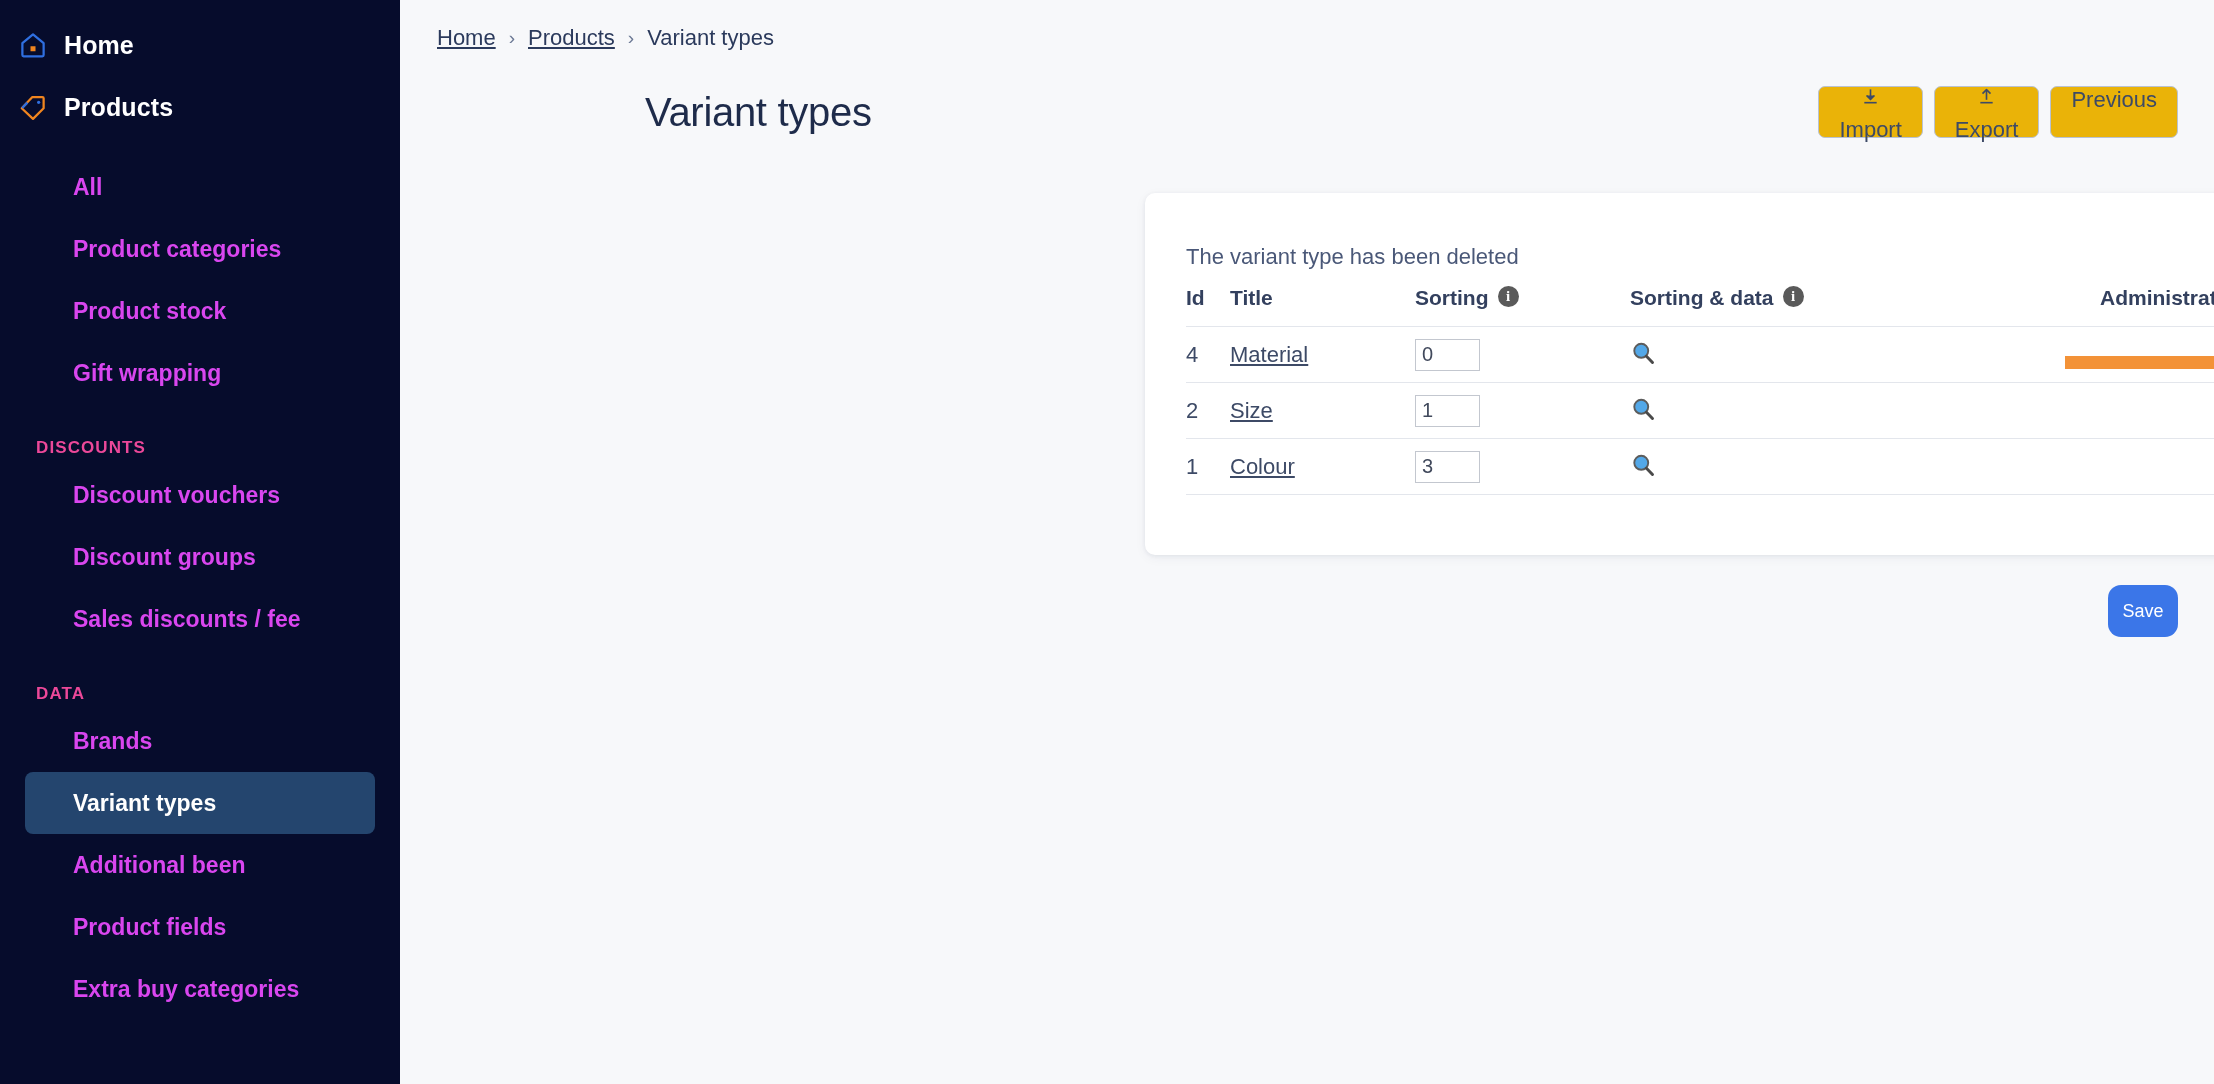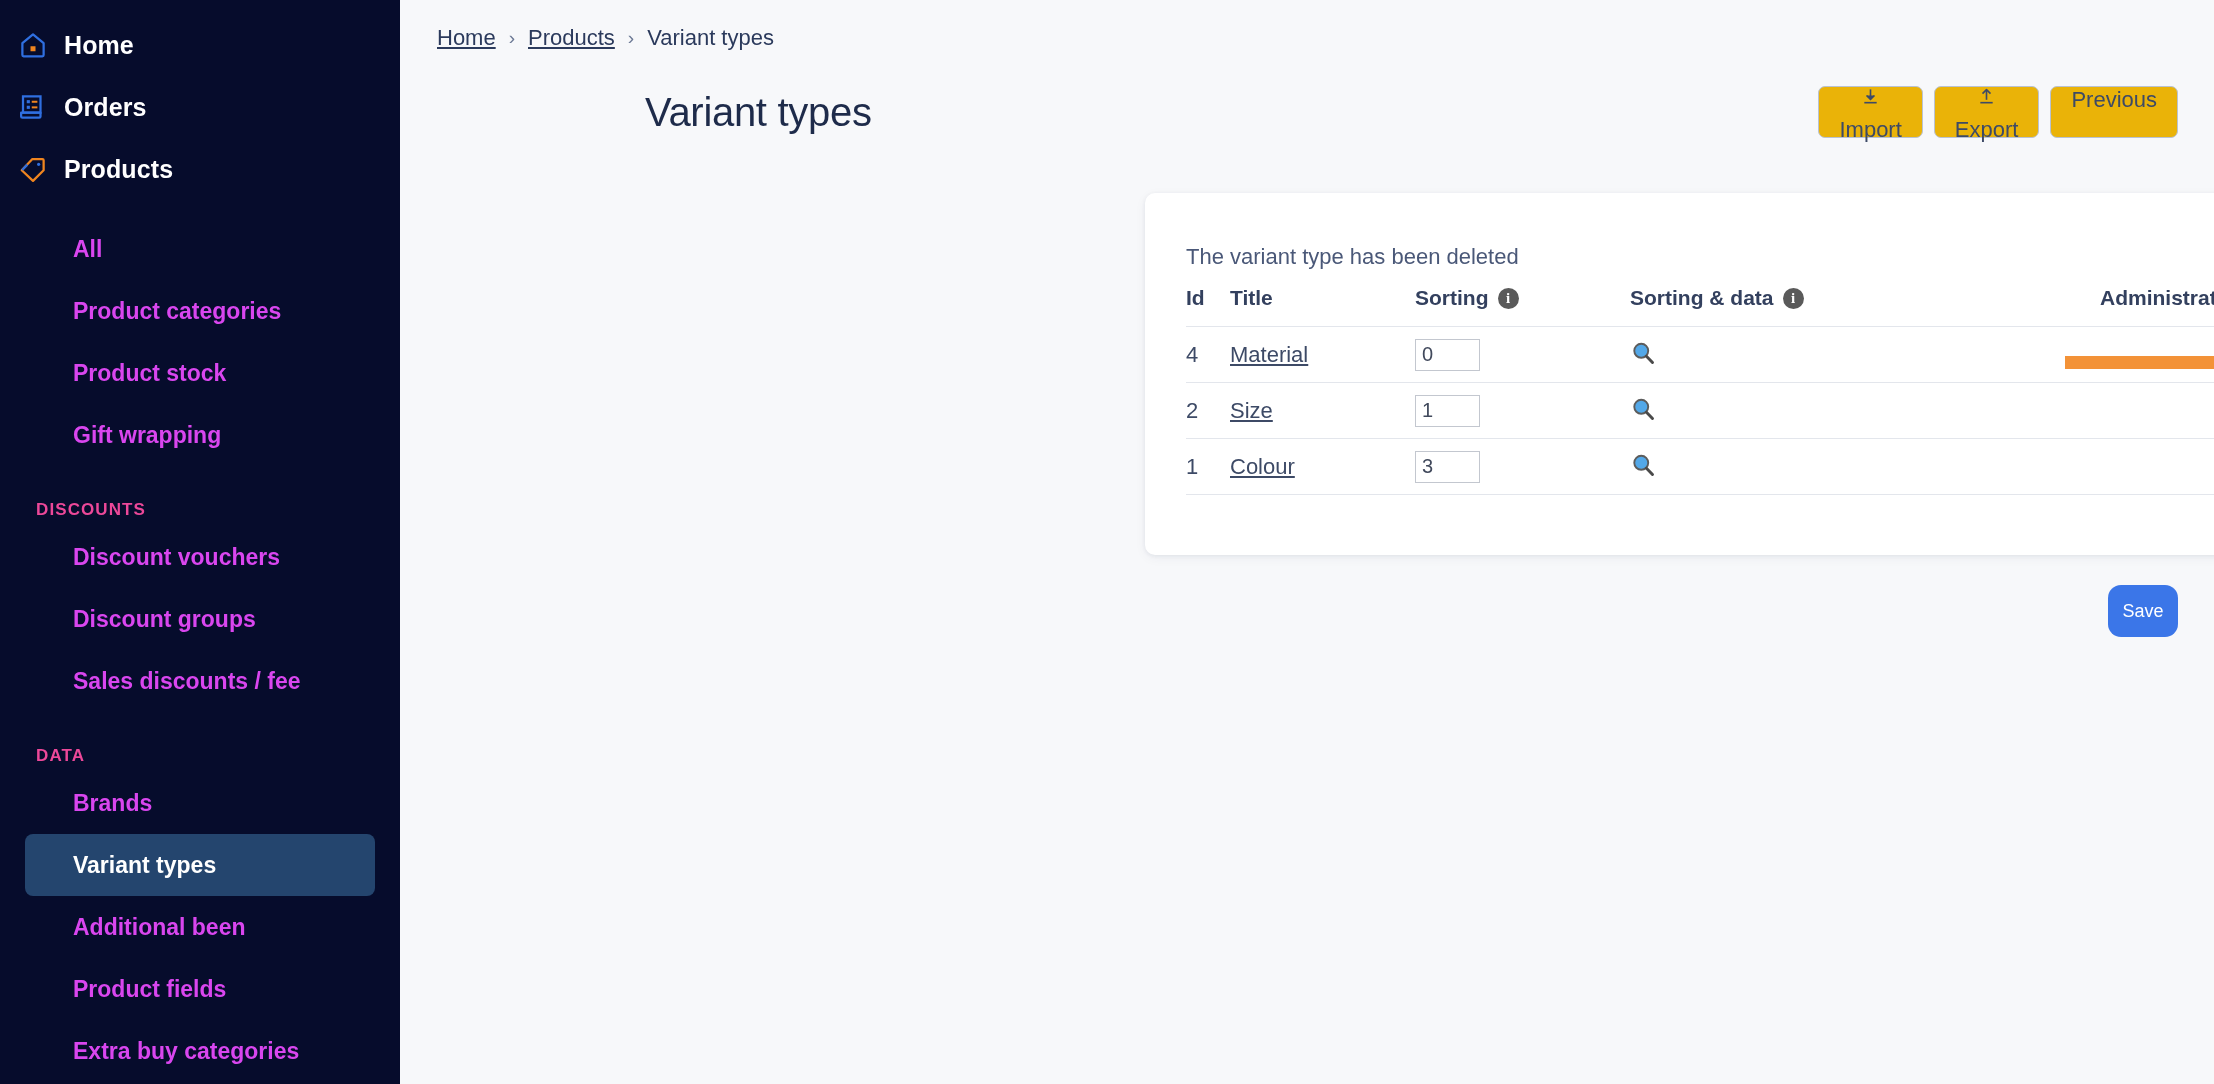"Orders" div.nav-top-item { html: <div> <span> <svg> <rect></rect> <rect></rect> <rect></rect> <rect></rect> <rect></rect> <path></path> </svg> </span> <span>Orders</span> </div> -> none }
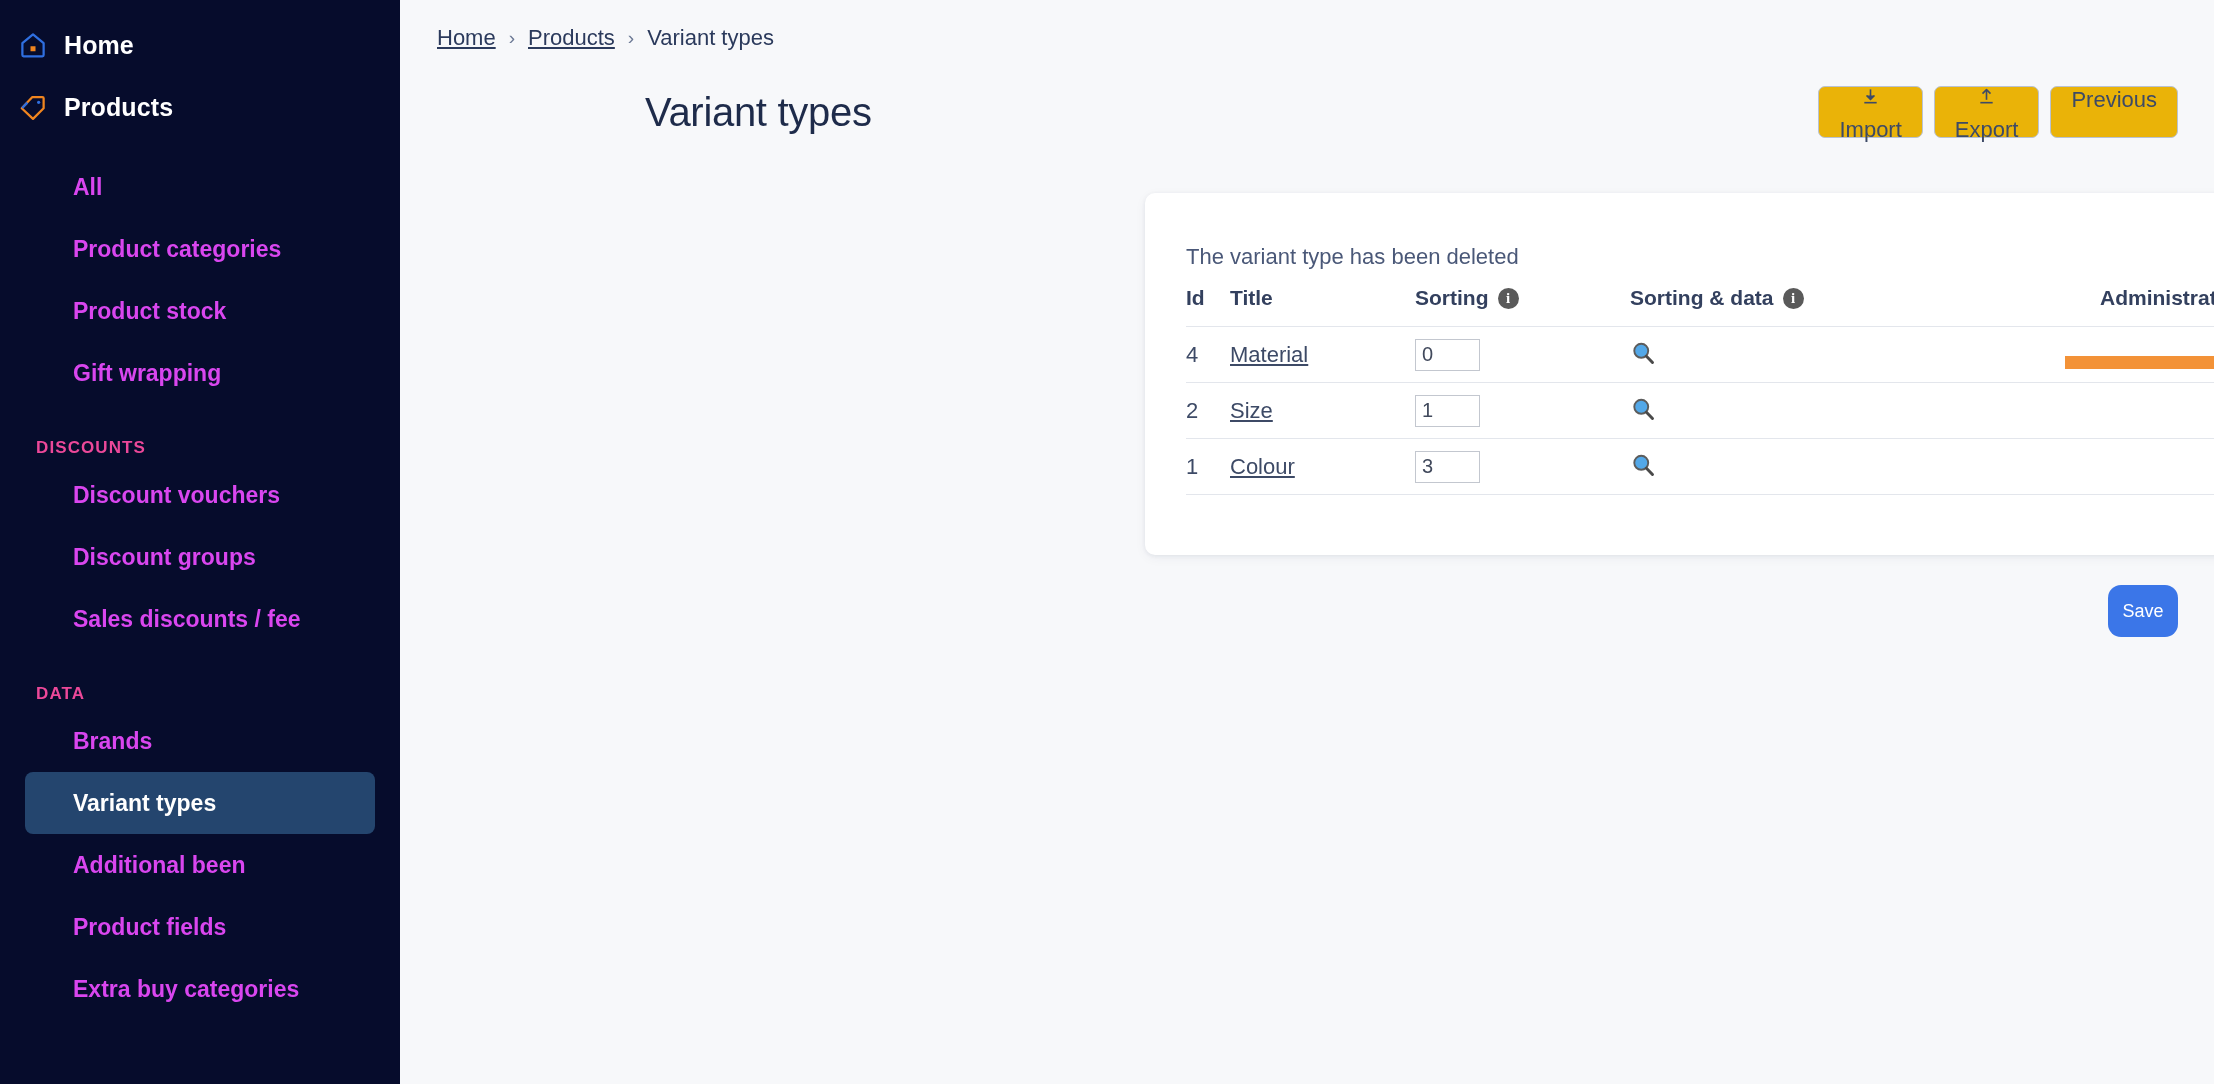"Id" .tbl th .hdr { align-items: center -> none }
